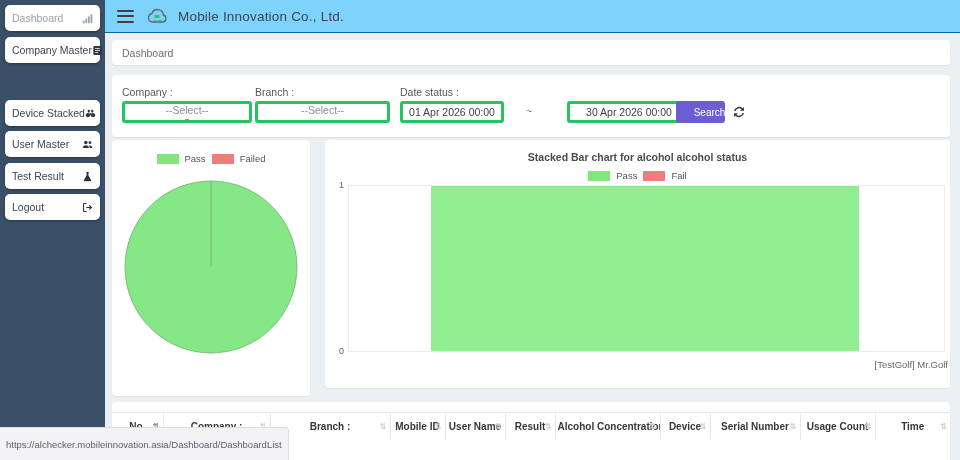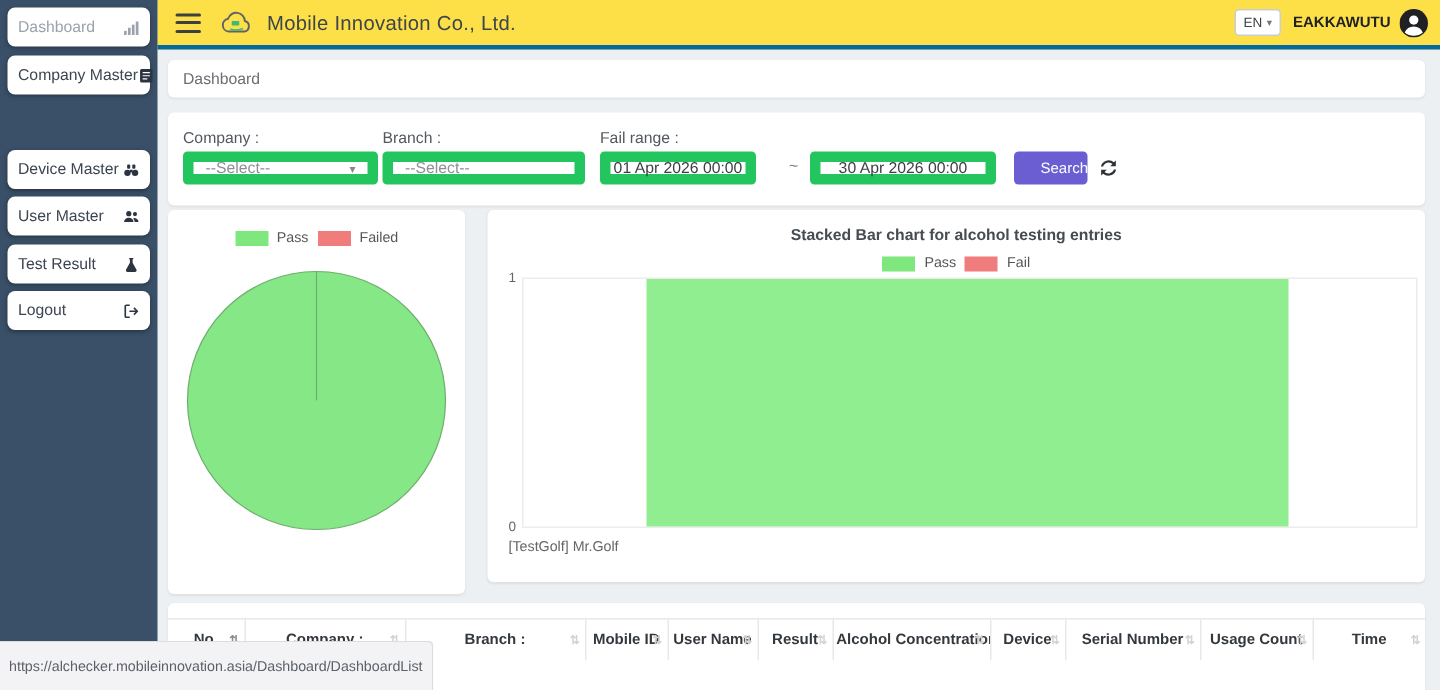"Mobile Innovation Co., Ltd." .topbar { background: #fde047 -> #7dd3fc; border-bottom: 3px solid #0369a1 -> 1px solid #0369a1 }
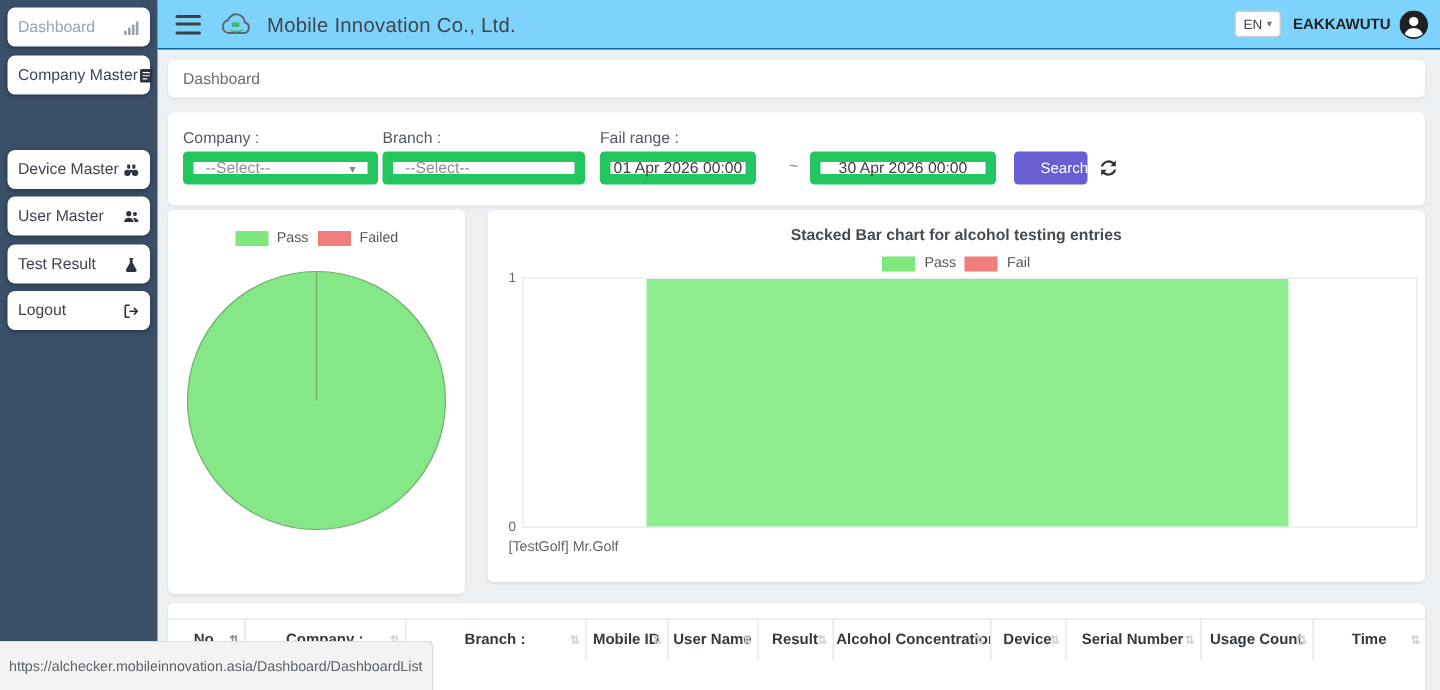"EN" div.topbar-right { html: <div> <div> <span>EN</span> <span>▾</span> </div> <span>EAKKAWUTU</span> <svg> <circle></circle> <circle></circle> <path></path> </svg> </div> -> none }
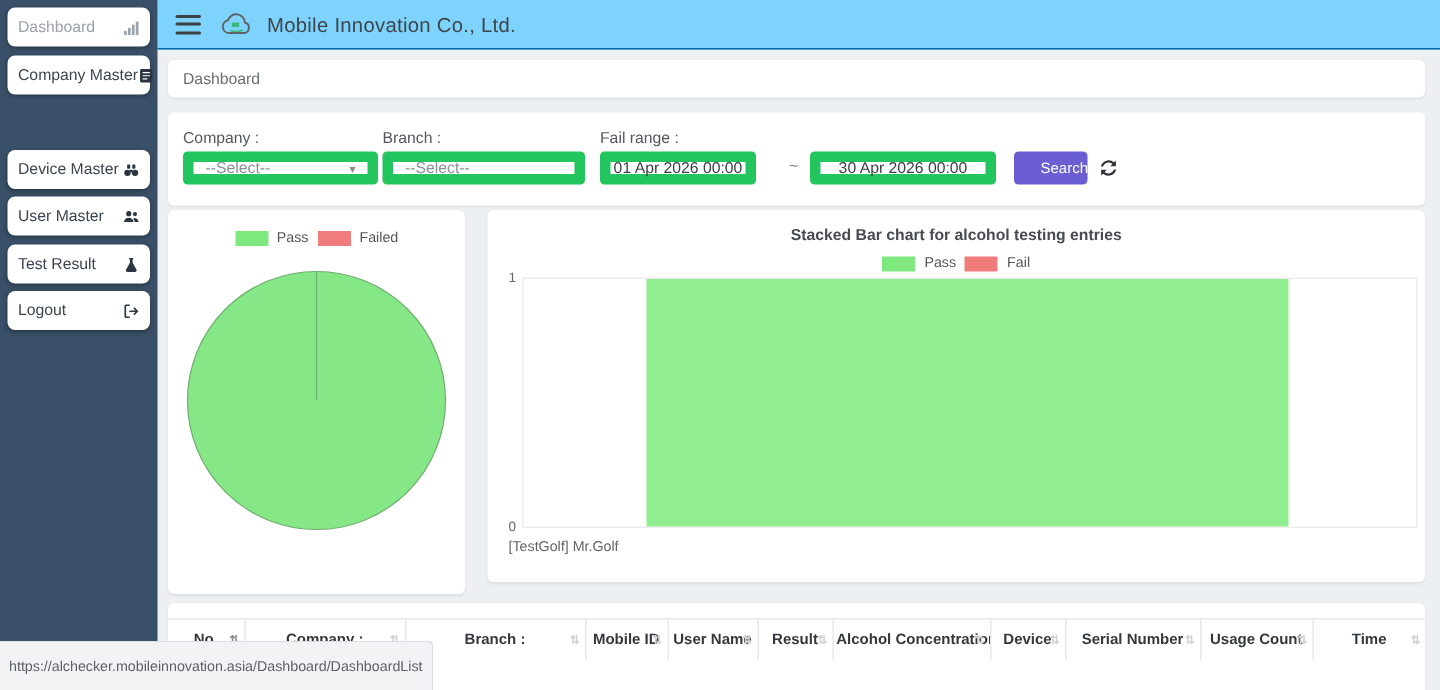"Fail range :" span.f-label { text: Fail range -> Date status }
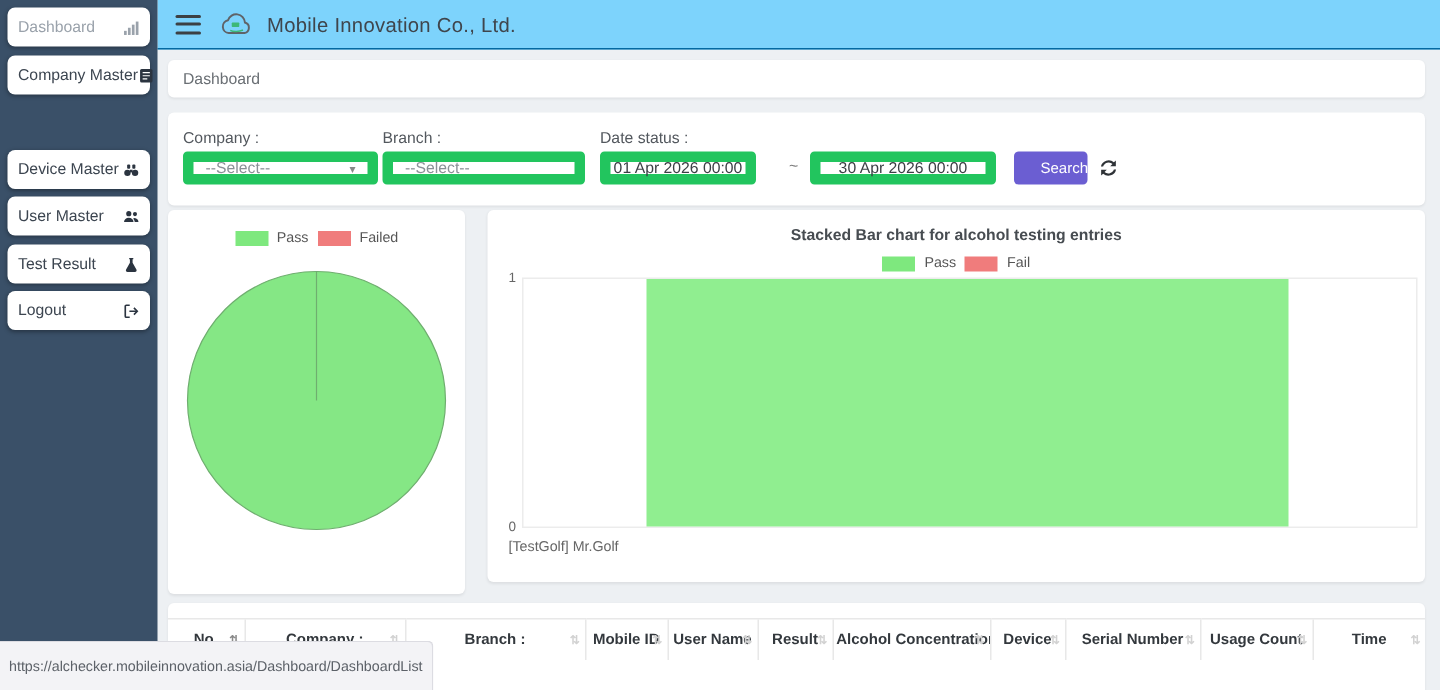"Device Master" span.lbl { text: Master -> Stacked }
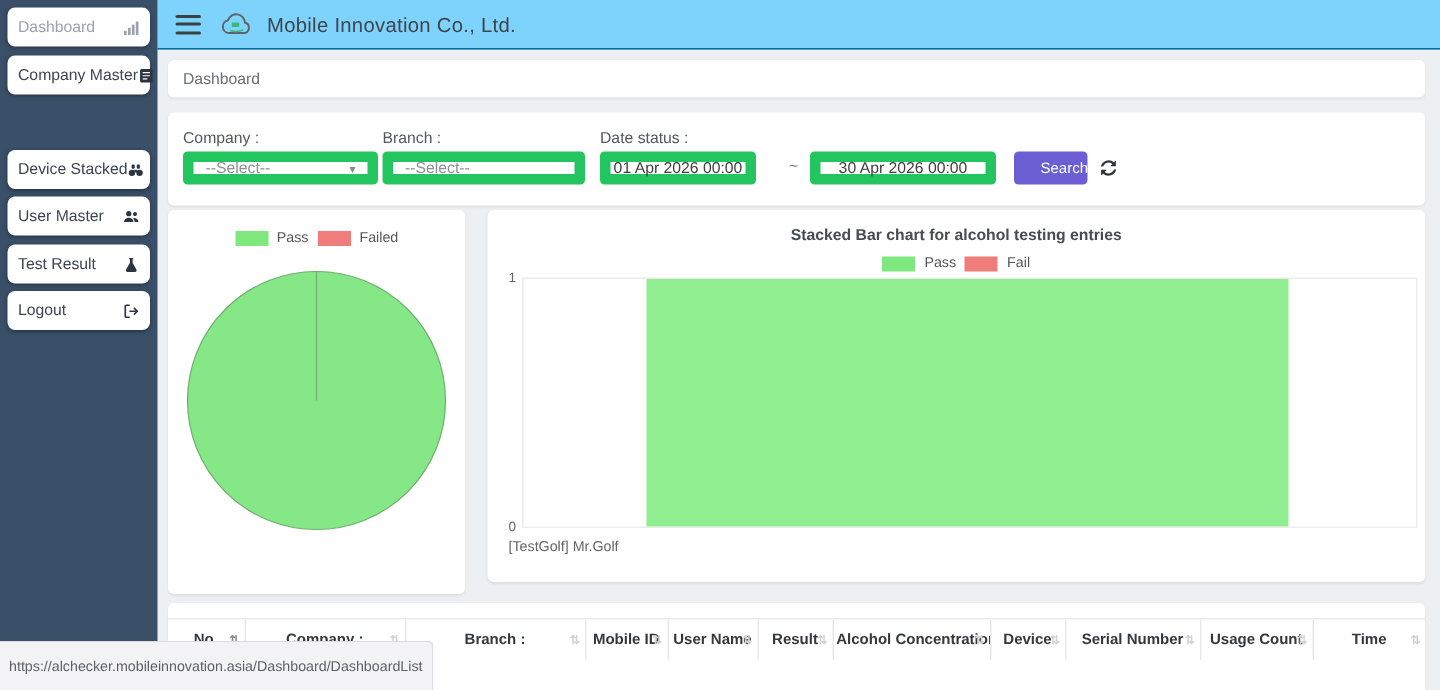"--Select--" .f-ctl { border: 7px solid #22c55e -> 3px solid #22c55e; flex-direction: none -> column }
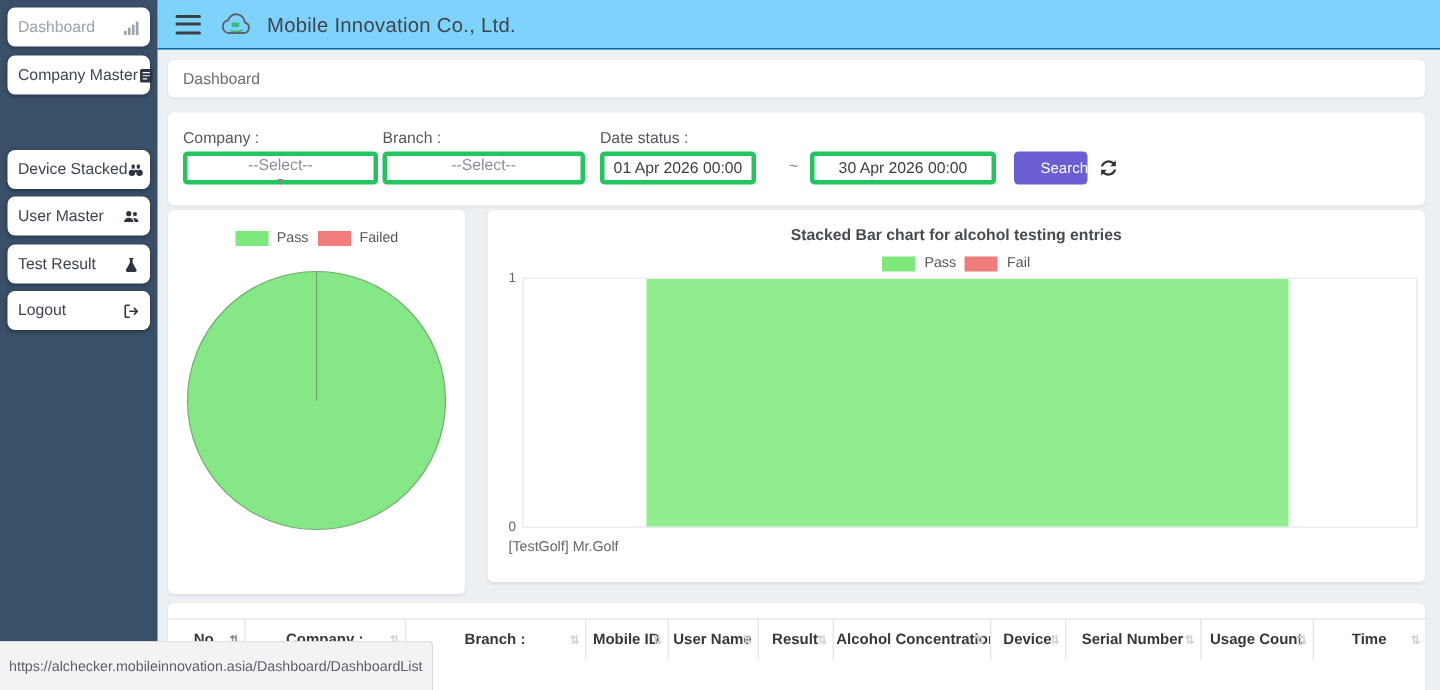"30 Apr 2026 00:00" div.f-ctl { left: 428px -> 455px }
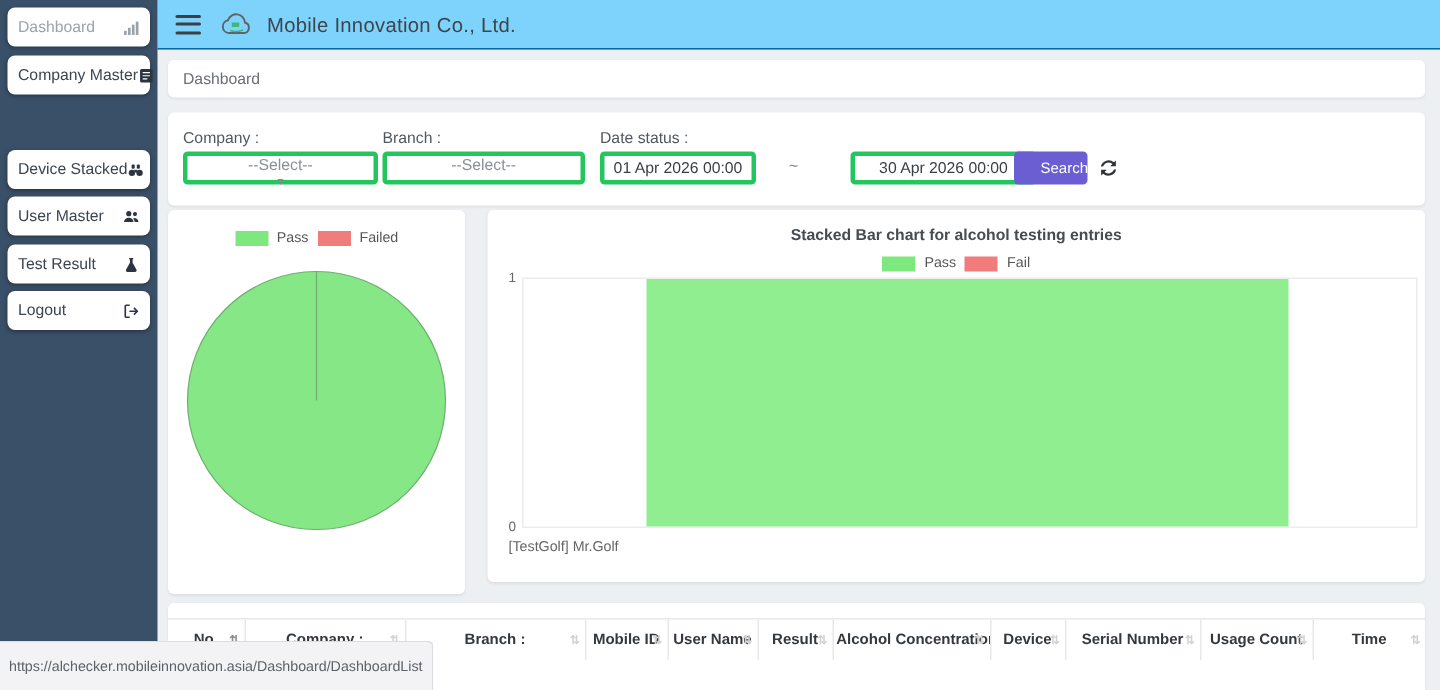"Stacked Bar chart for alcohol" div.bar-title { text: testing entries -> alcohol status }
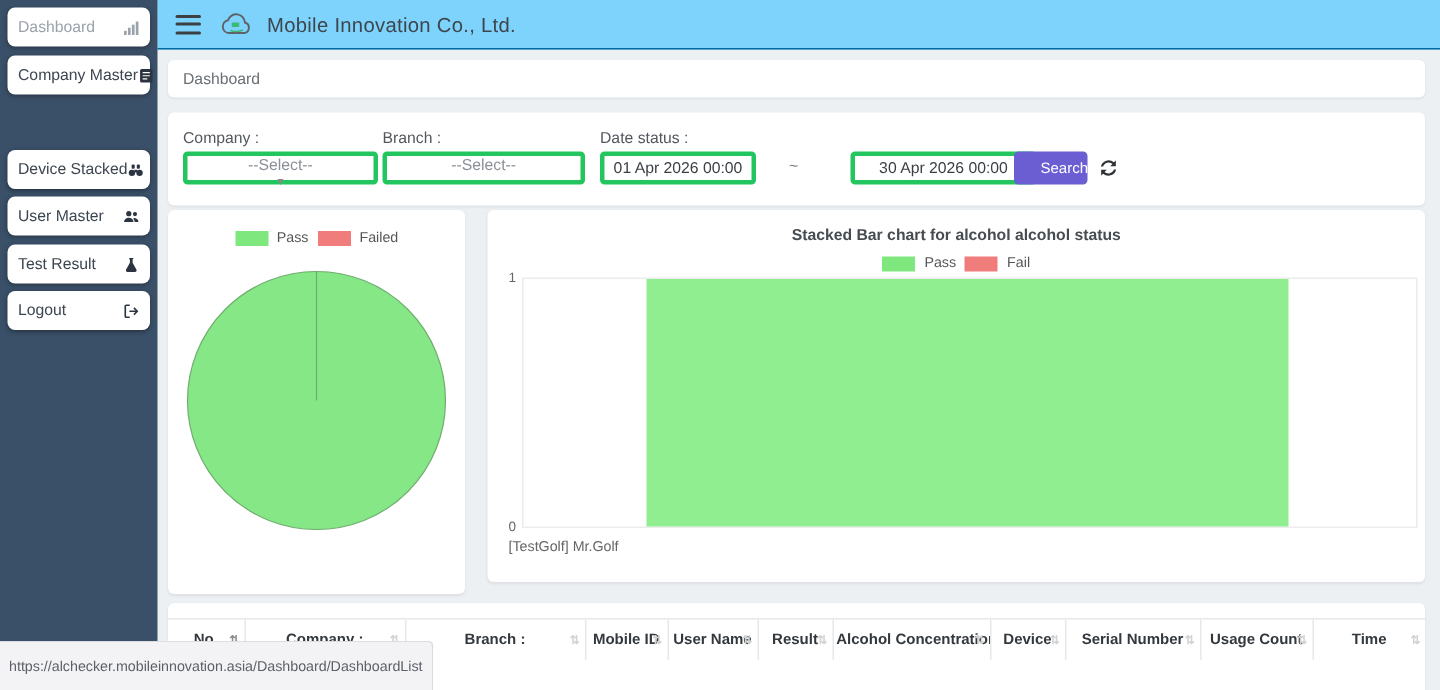"[TestGolf] Mr.Golf" .xlabel { left: 14px -> 26px; text-align: left -> right }
